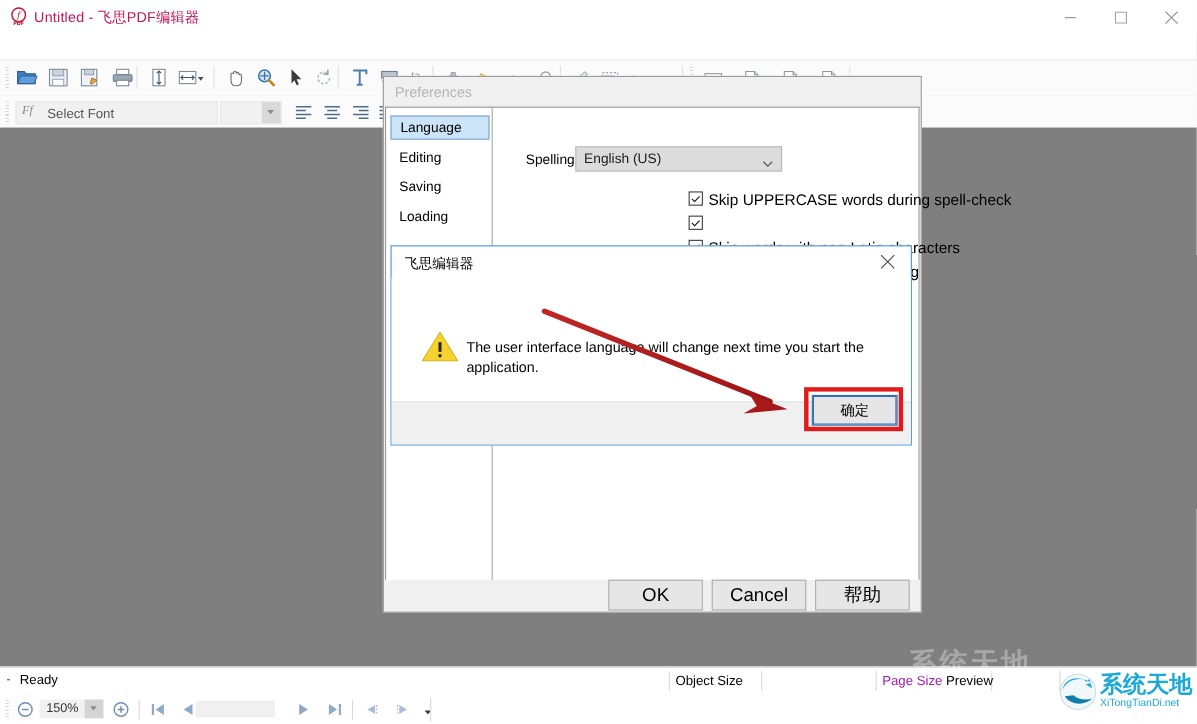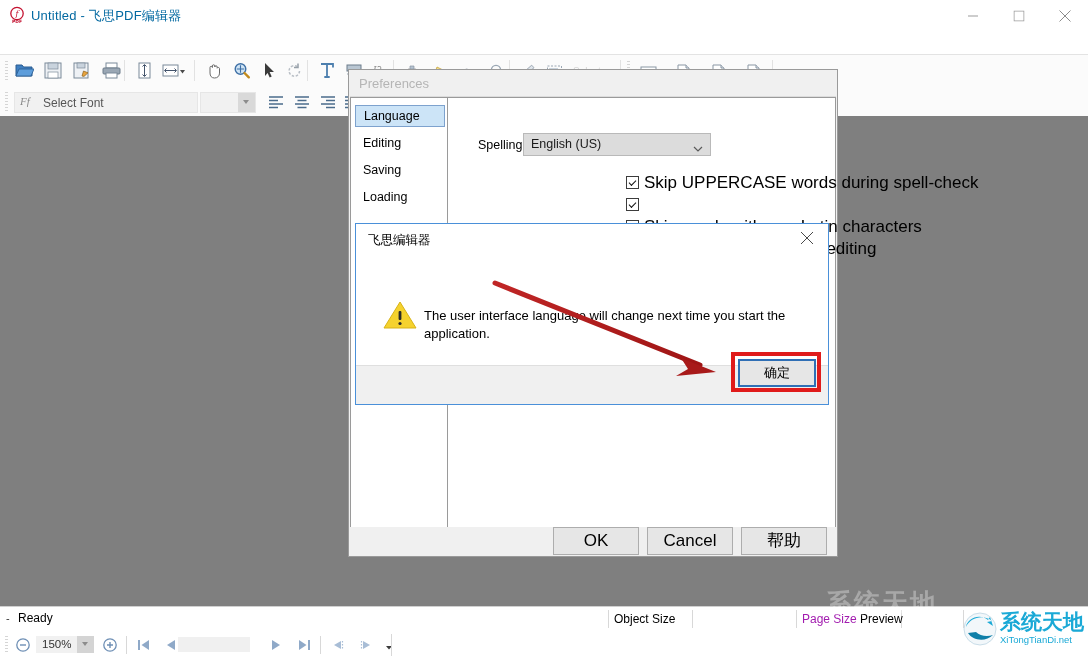"Untitled - 飞思PDF编辑器" .tb-title { color: #0369a1 -> #be185d }
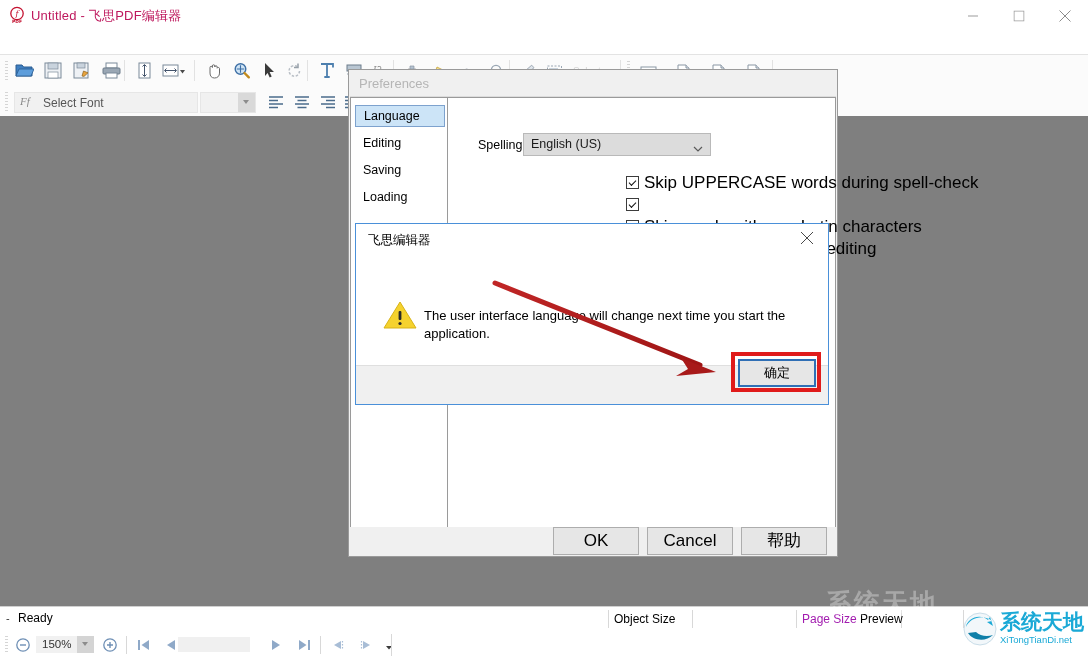"Skip UPPERCASE words during spell-check" .cb-row { font-size: 17px -> 14px }
